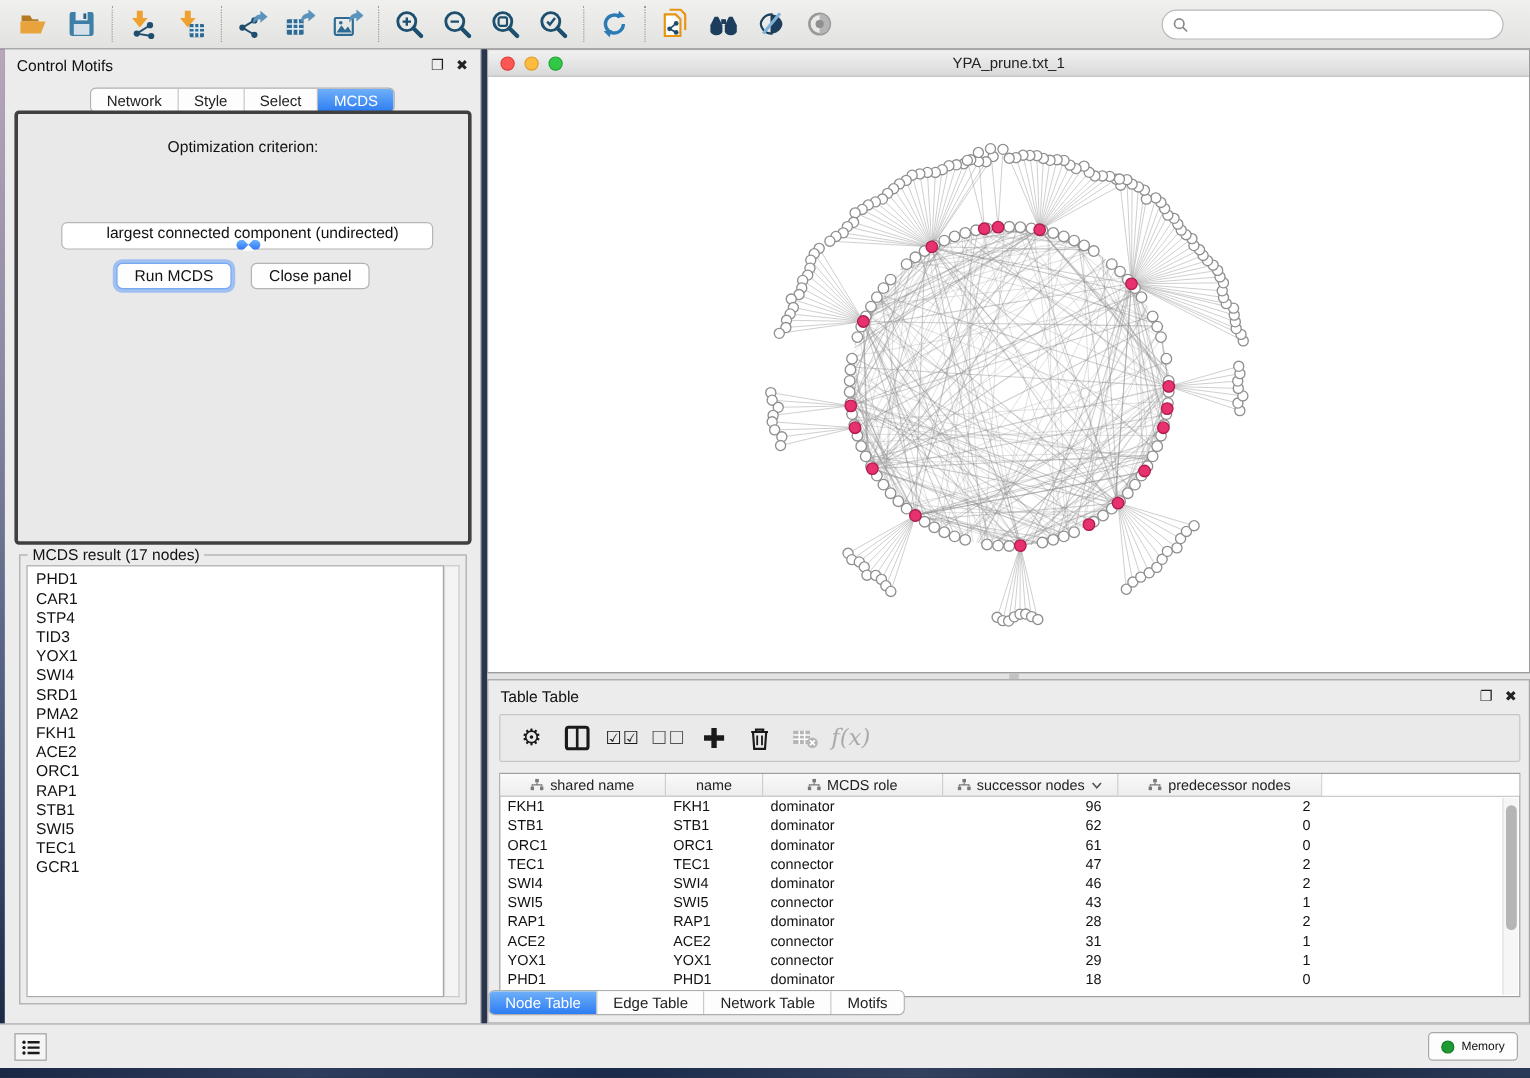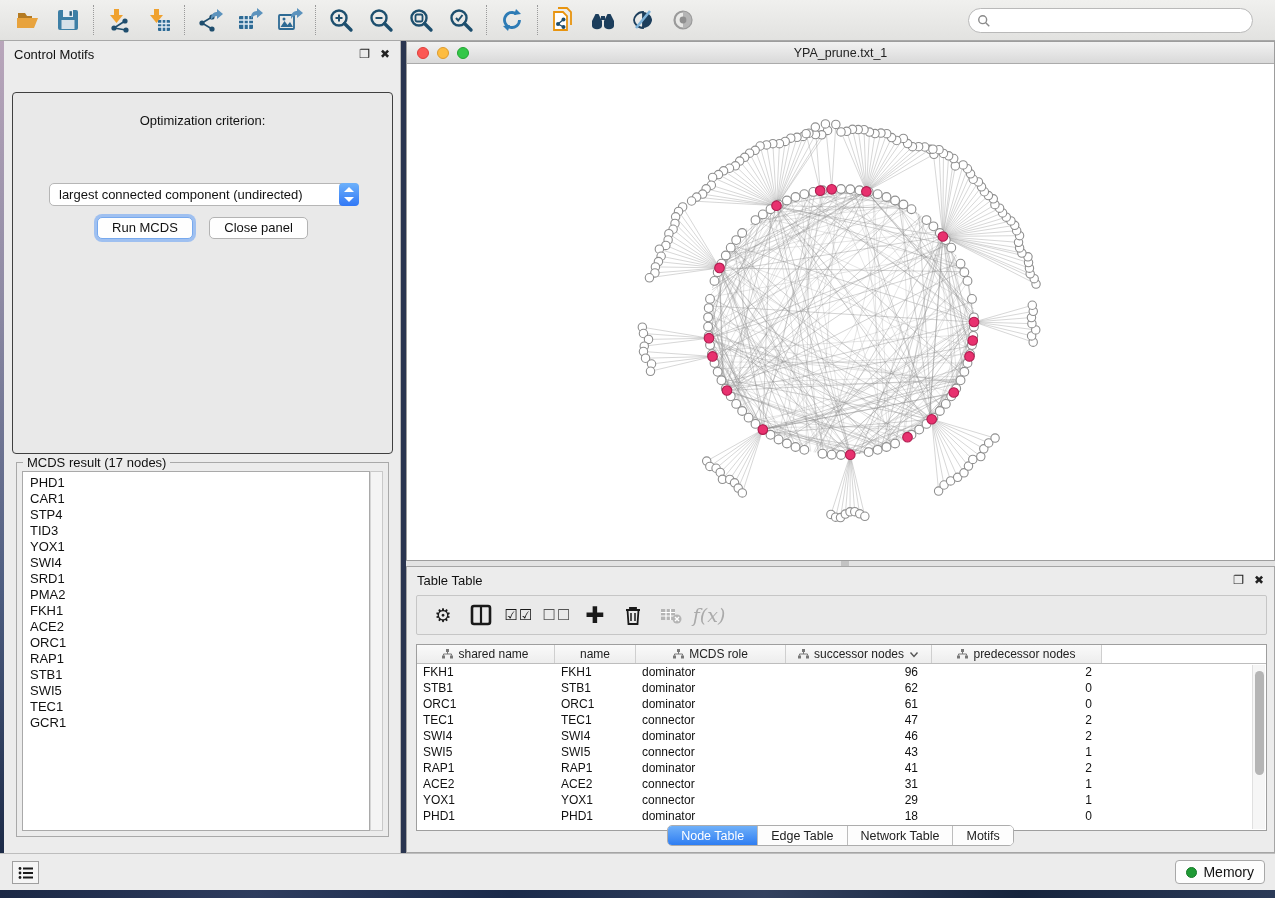"Network" div.ctl-tabs-row { html: none -> <div> <span> <span>Network</span> <span>Style</span> <span>Select</span> <span>MCDS</span> </span> </div> }
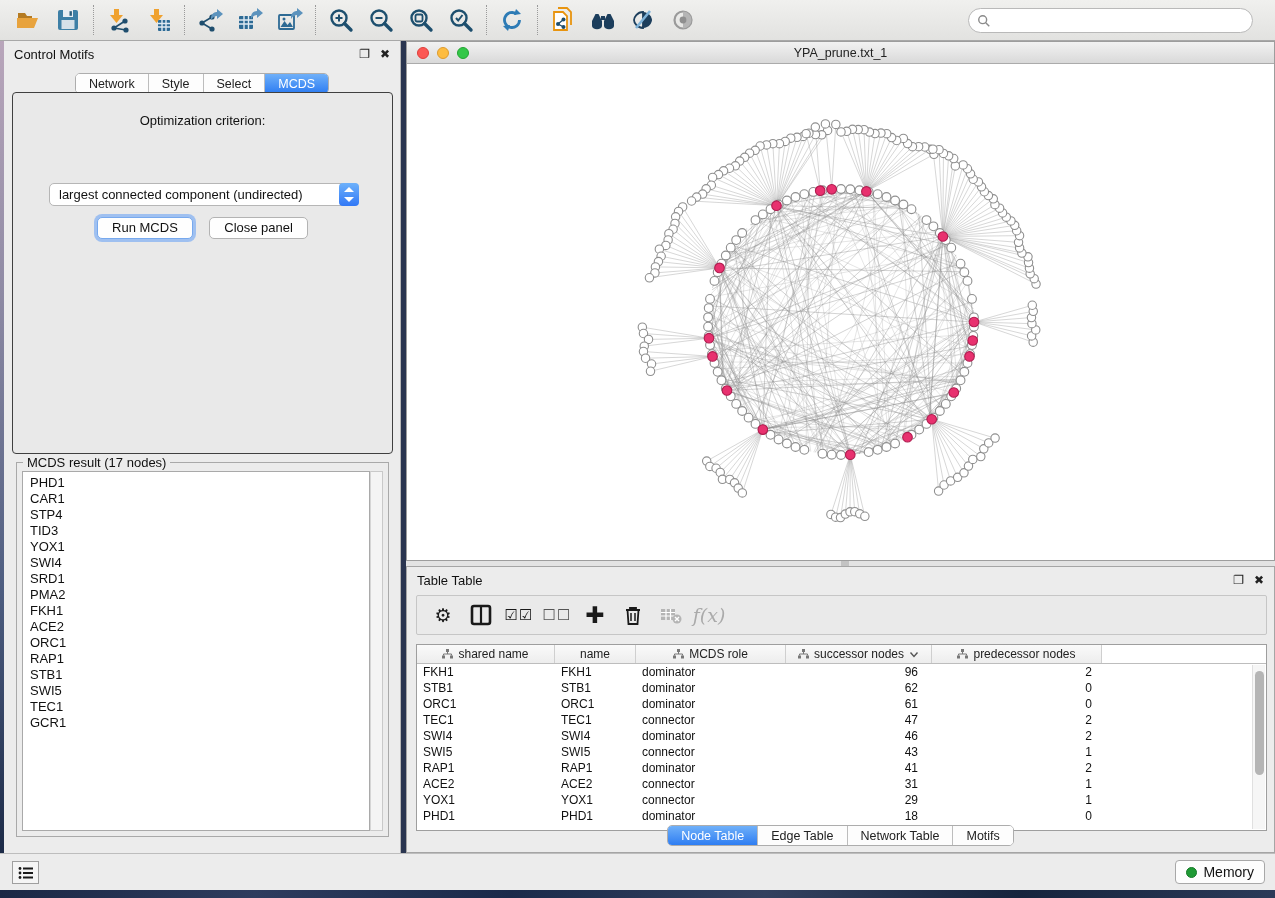"Optimization criterion:" .tabpanel { border: 1px solid #404040 -> 3px solid #404040 }
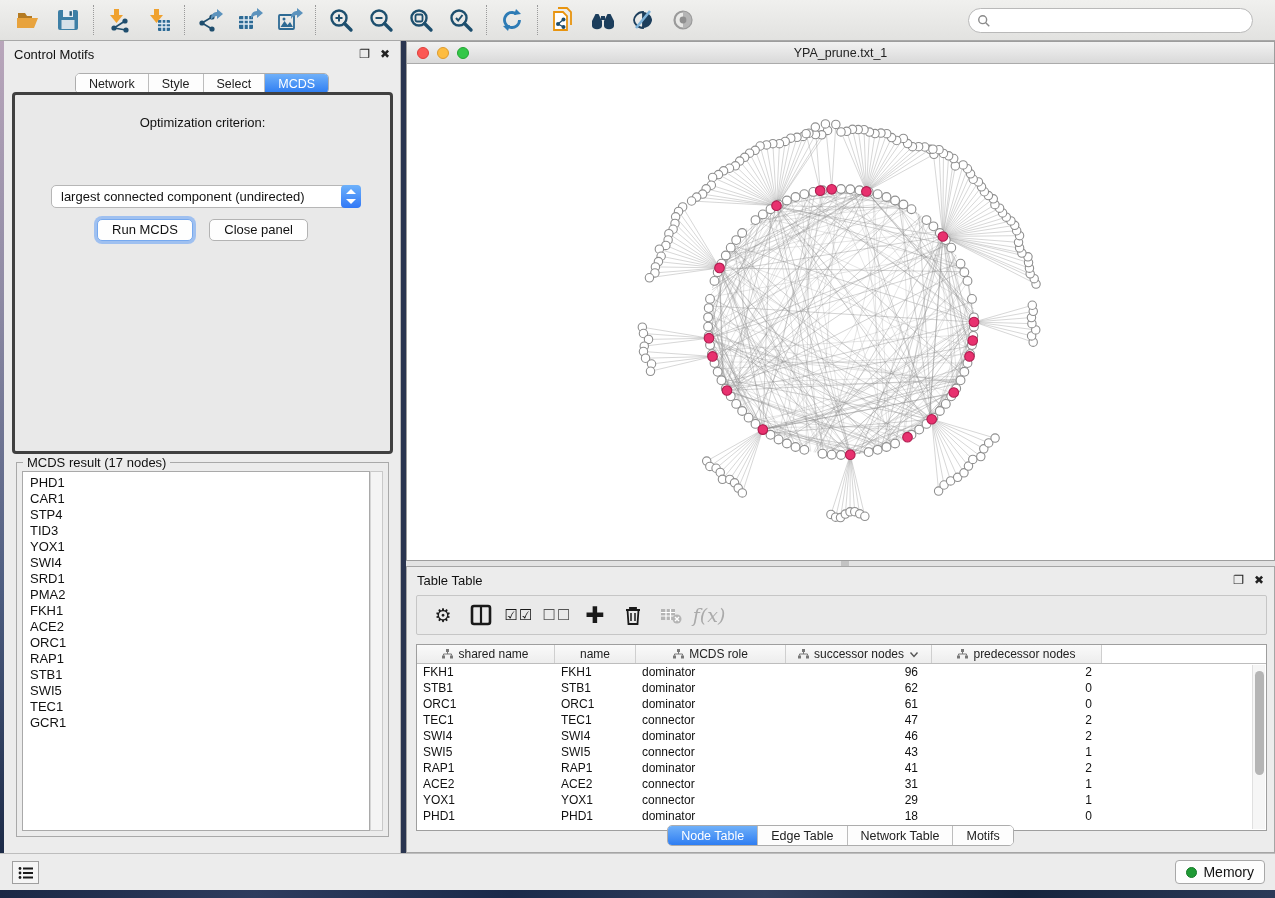"largest connected component (undirected)" .dropdown { flex-direction: none -> column }
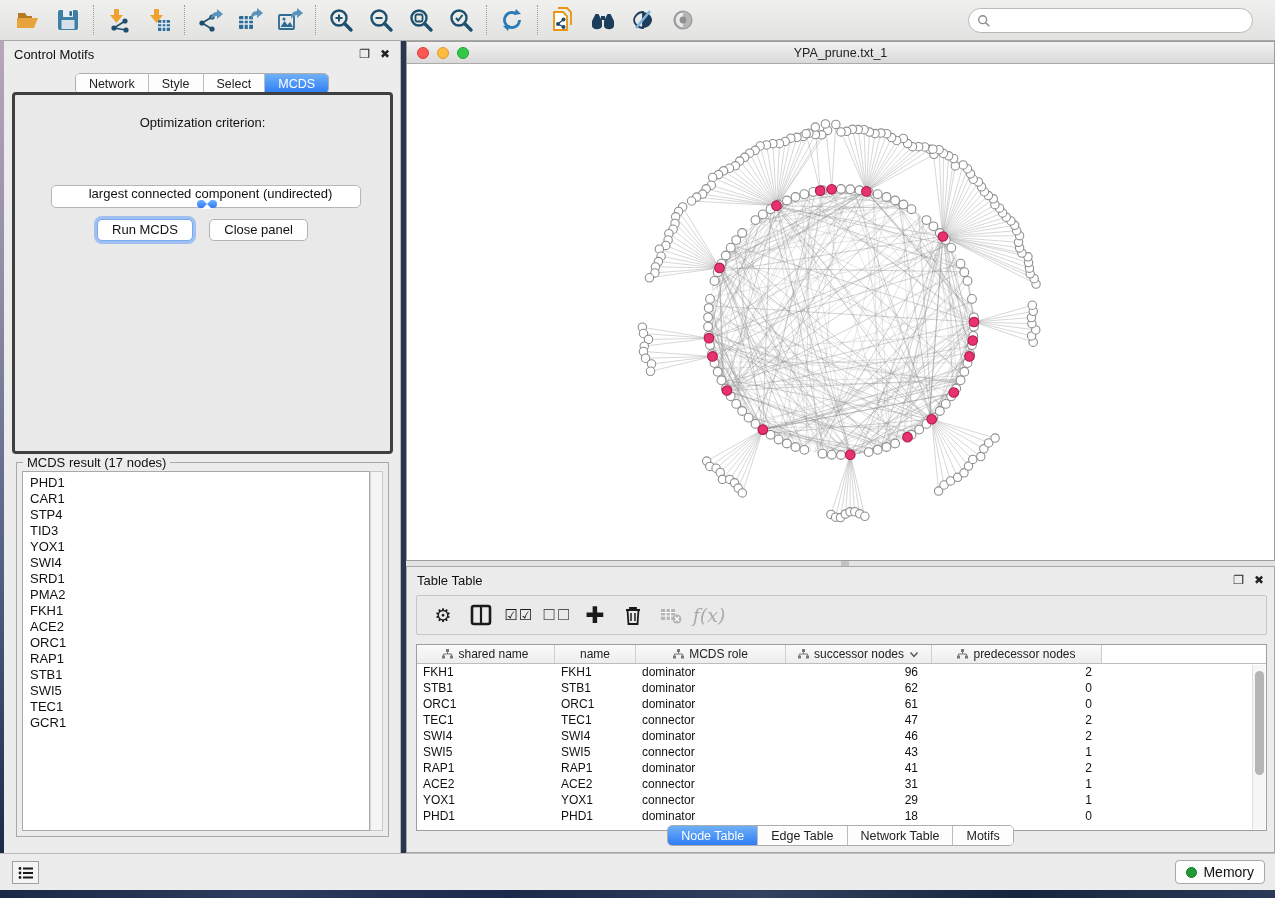"41" div.gt-cell { text: 41 -> 28 }
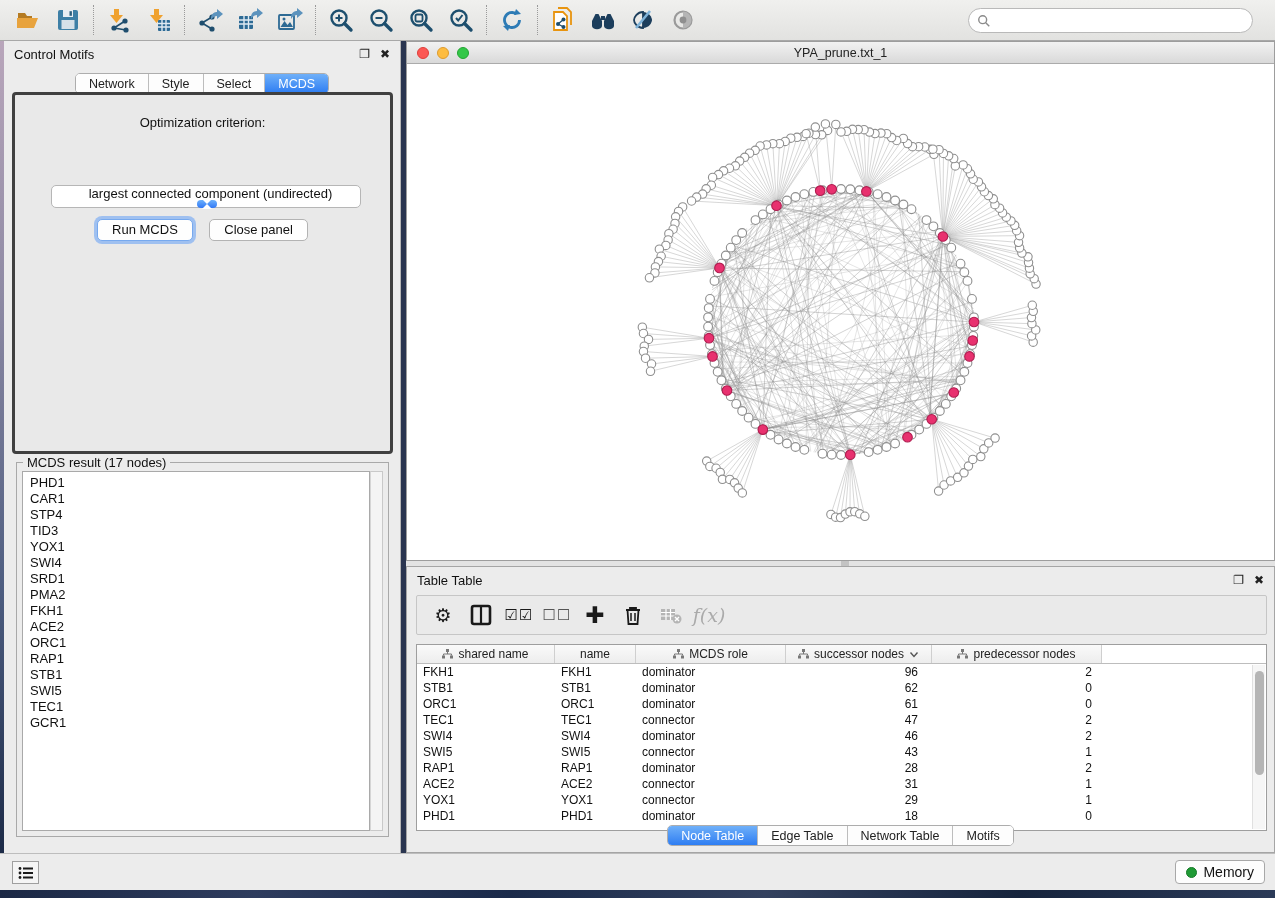"Node Table" .tp-tabs-row { text-align: center -> none }
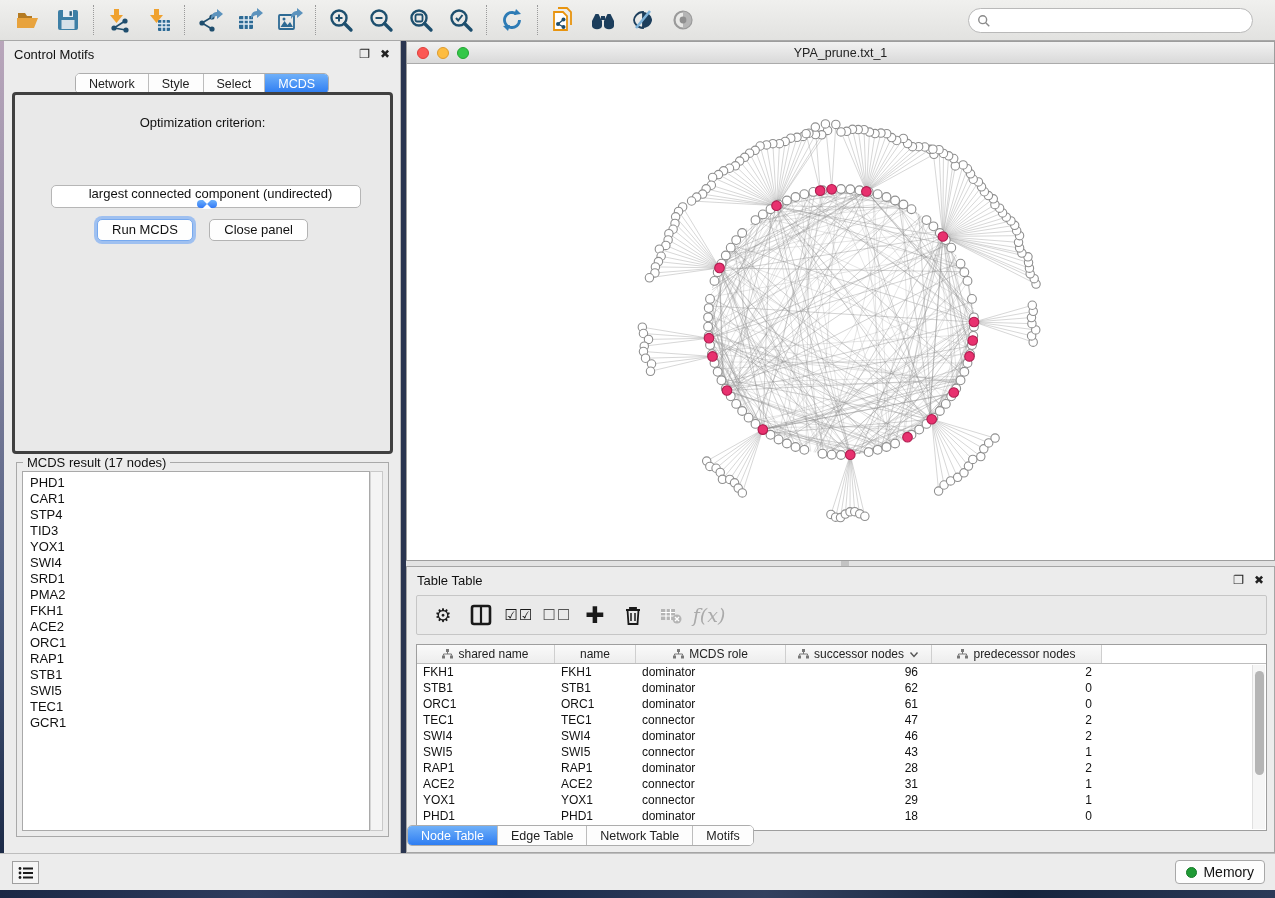"Memory" .memory-btn { font-size: 14px -> 10px }
